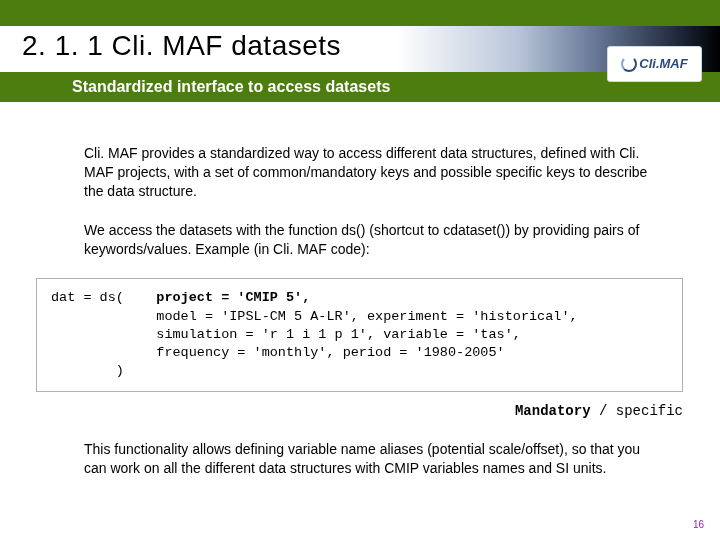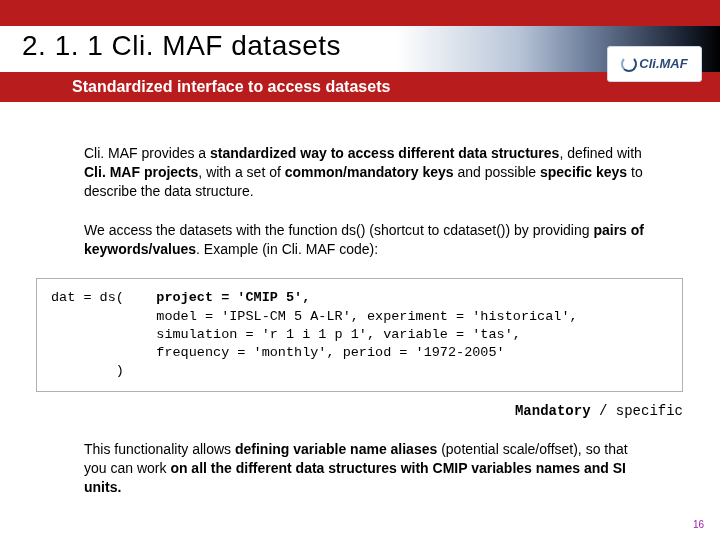"2. 1. 1 Cli. MAF" .header { background: #b91c1c -> #4d7c0f }
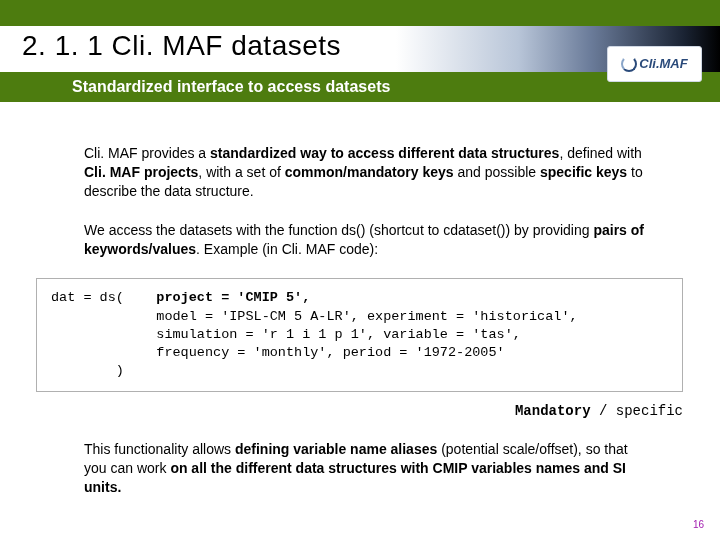"standardized way to access different" b { font-weight: bold -> normal }
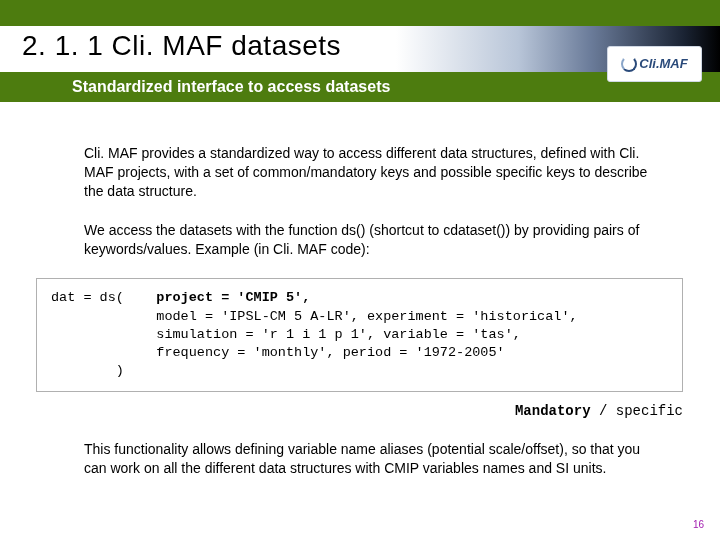"frequency = 'monthly', period =" span { text: '1972-2005' -> '1980-2005' }
